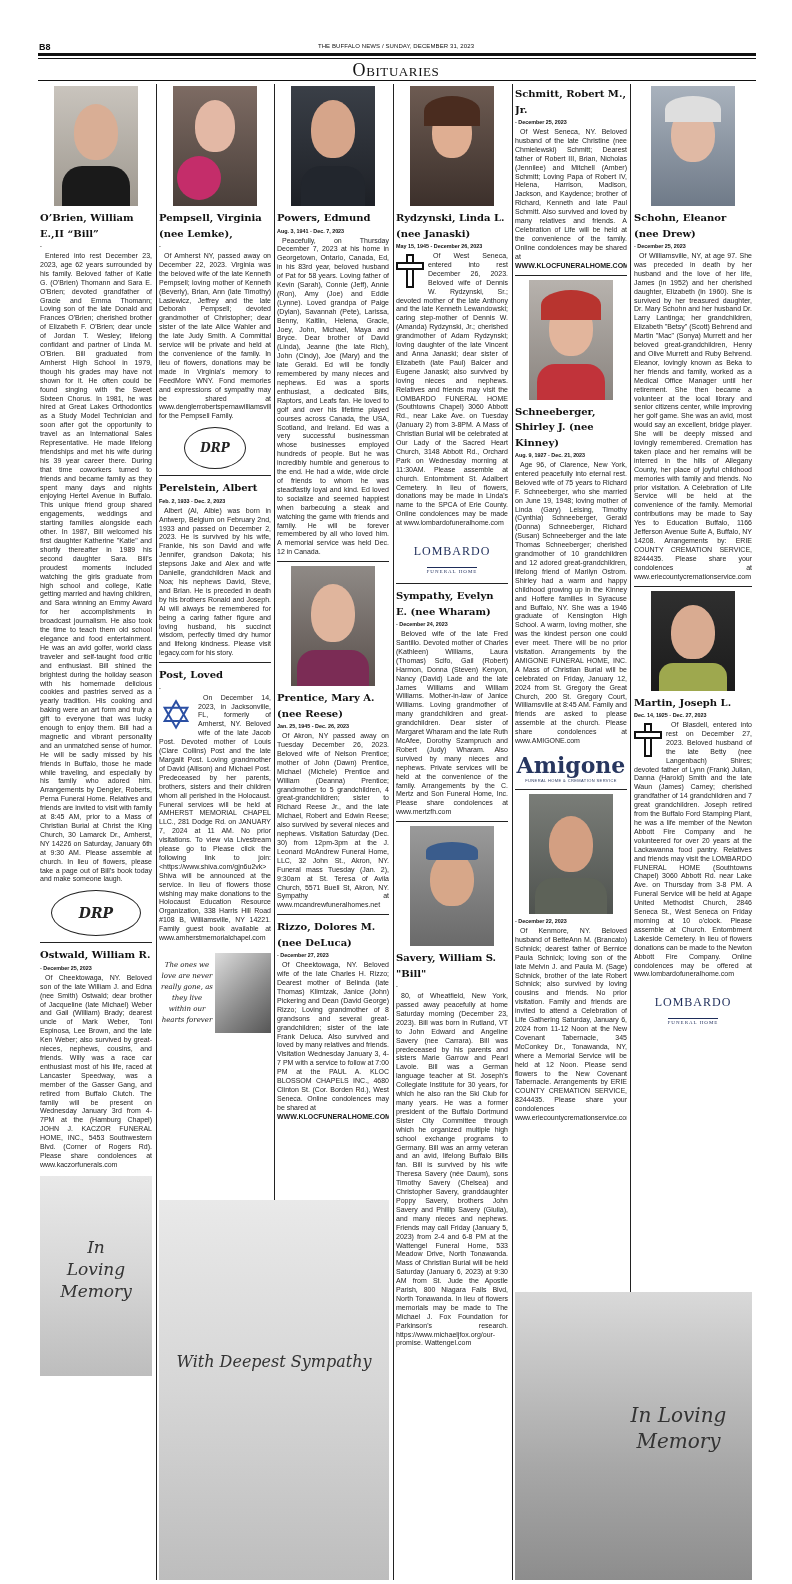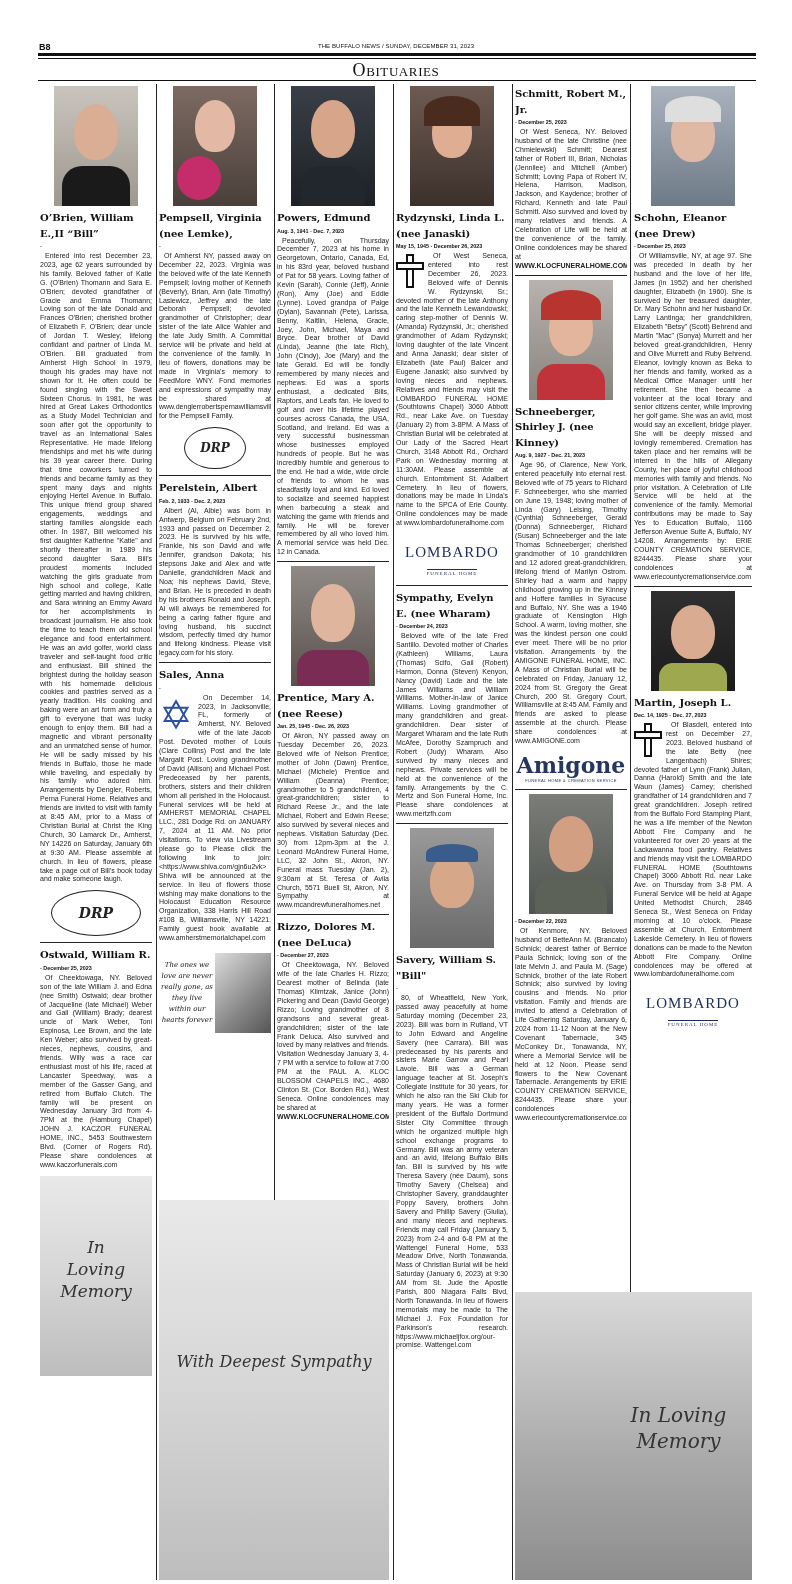"LOMBARDO" .logo-lombardo .big { font-size: 15px -> 12px }
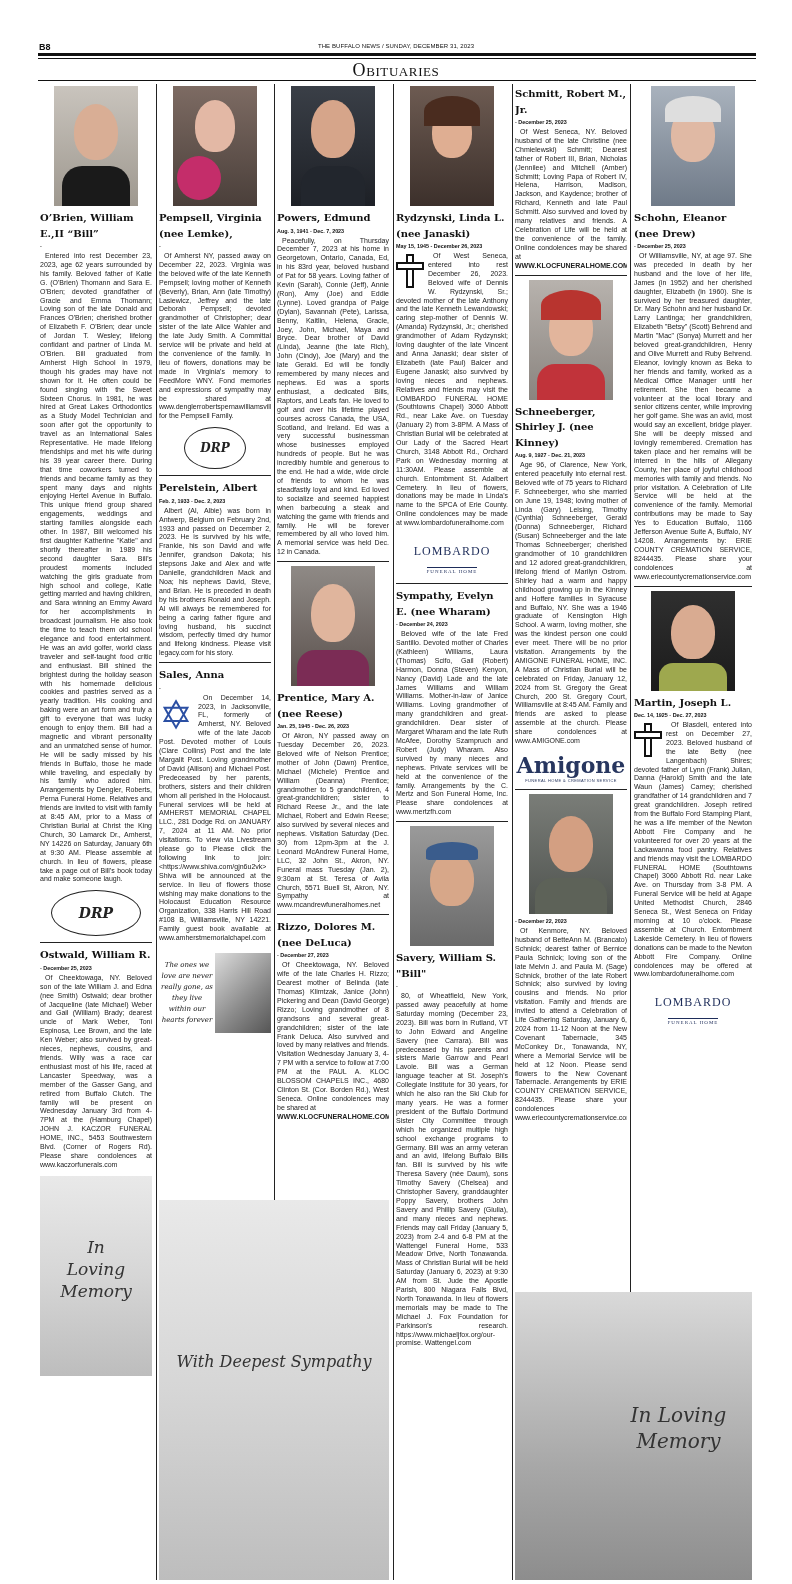"Sales, Anna" div.name { text: Sales, Anna -> Post, Loved }
